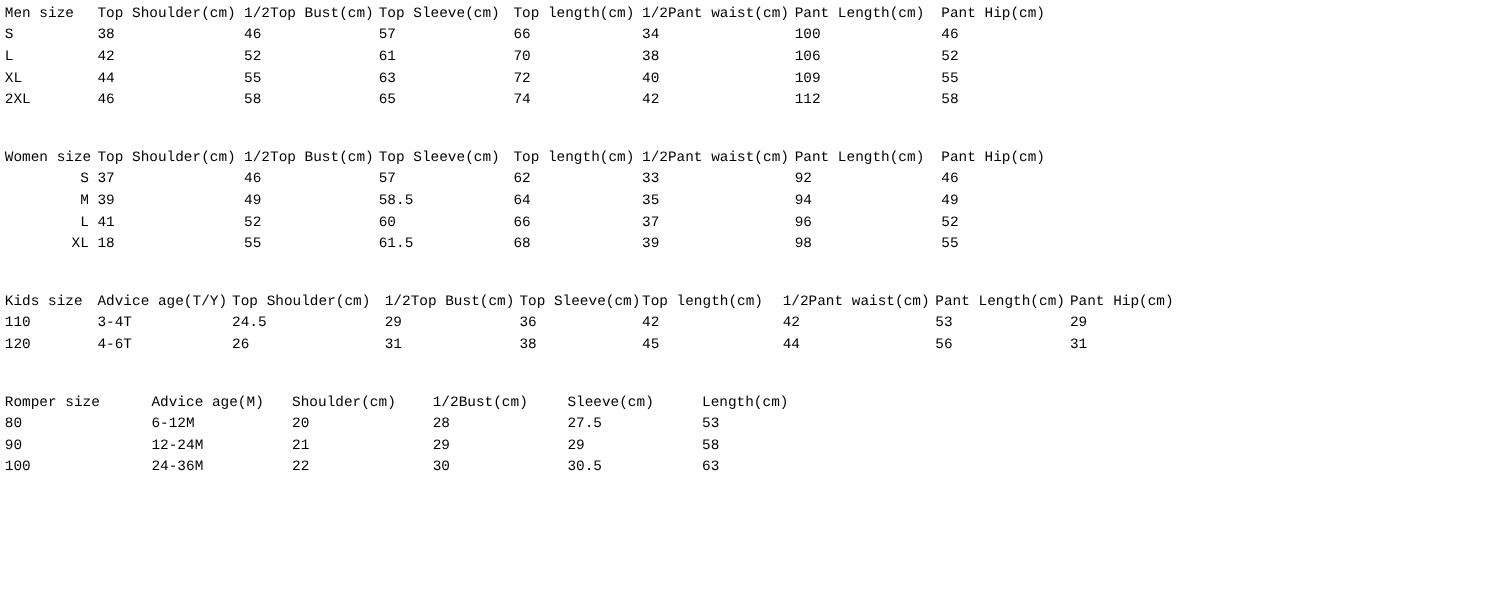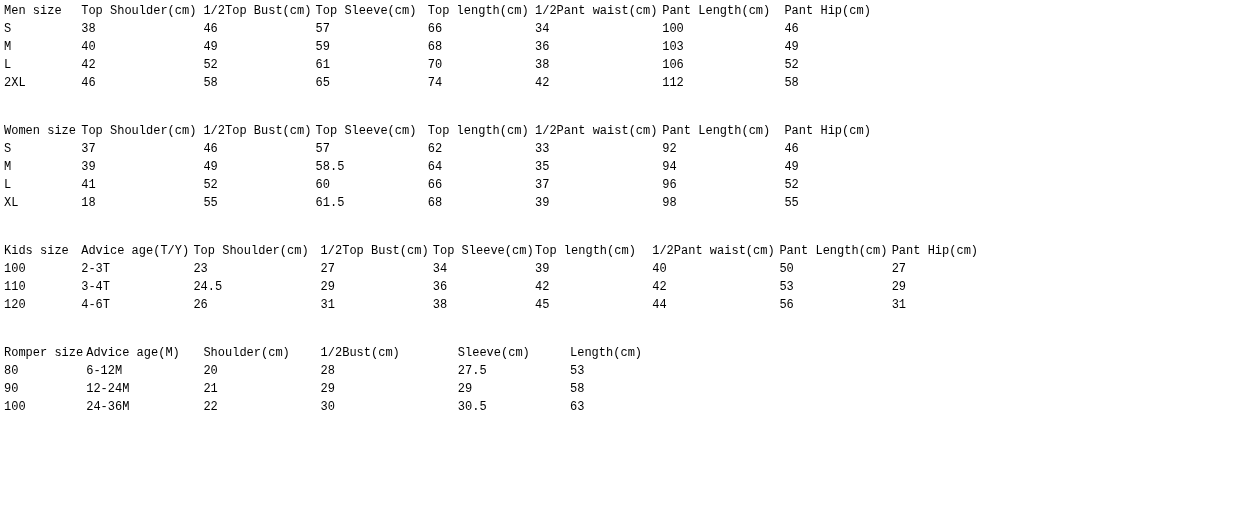"M 40 49 59 68" div.row { html: <div> <span>M</span> <span>40</span> <span>49</span> <span>59</span> <span>68</span> <span>36</span> <span>103</span> <span>49</span> </div> -> none }
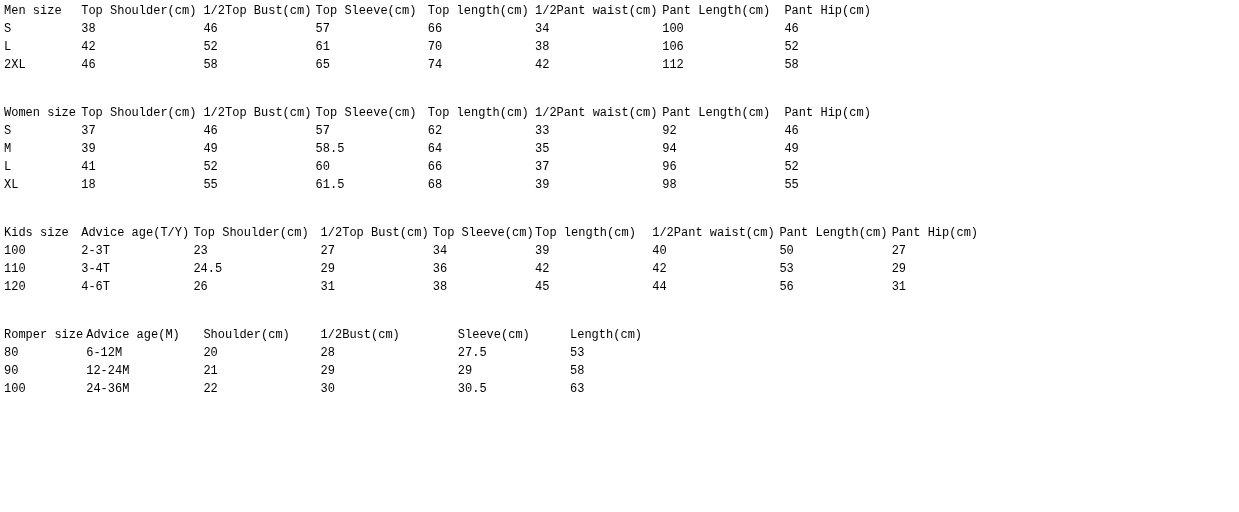"XL 44 55 63 72" div.row { html: none -> <div> <span>XL</span> <span>44</span> <span>55</span> <span>63</span> <span>72</span> <span>40</span> <span>109</span> <span>55</span> </div> }
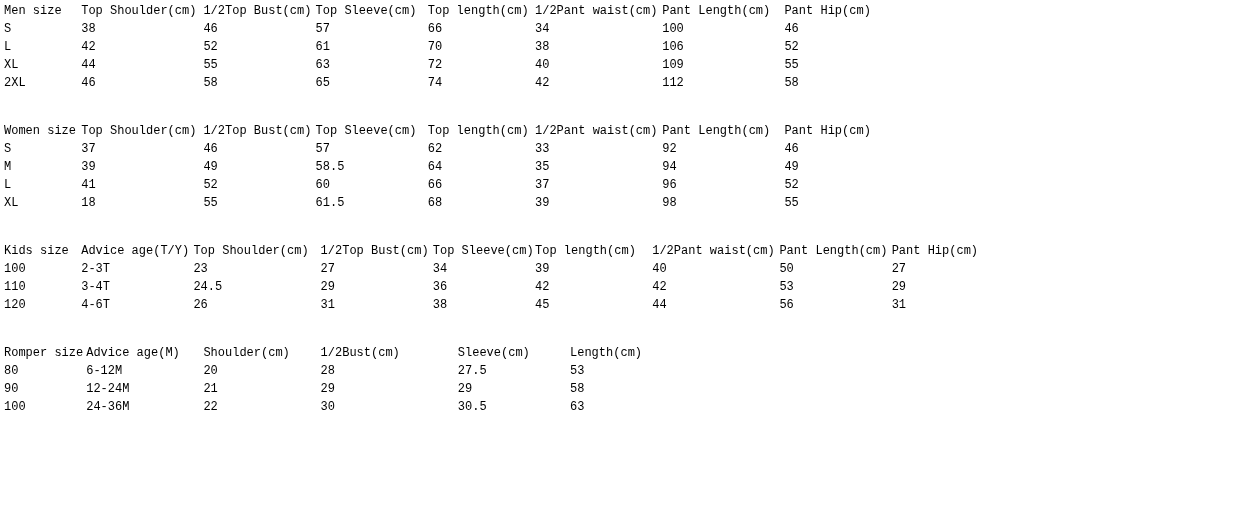"Women size" .women .c0 { text-align: none -> right }
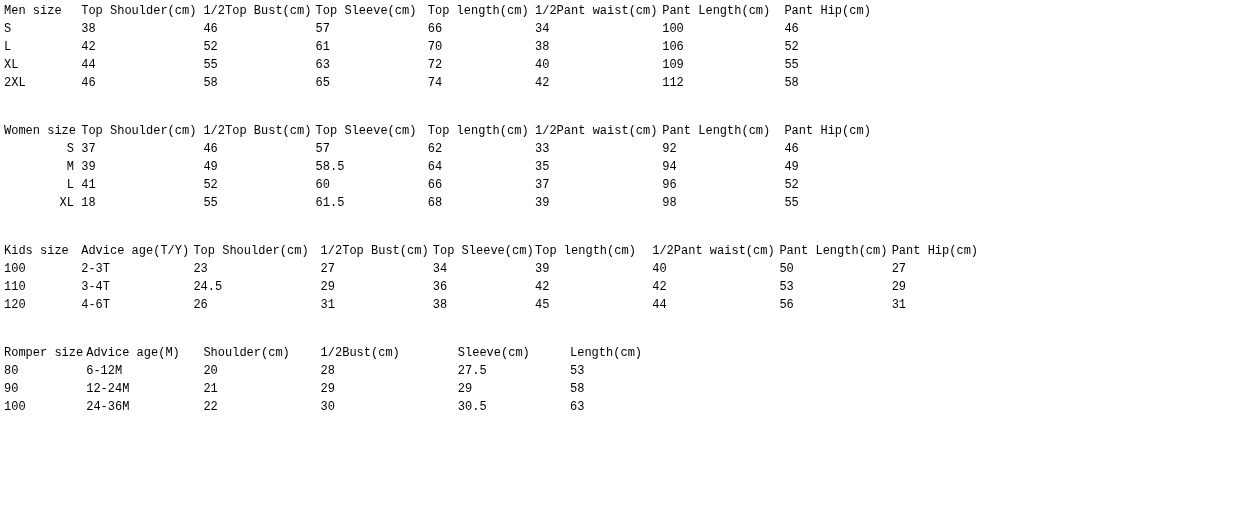"100 2-3T 23 27 34" div.row { html: <div> <span>100</span> <span>2-3T</span> <span>23</span> <span>27</span> <span>34</span> <span>39</span> <span>40</span> <span>50</span> <span>27</span> </div> -> none }
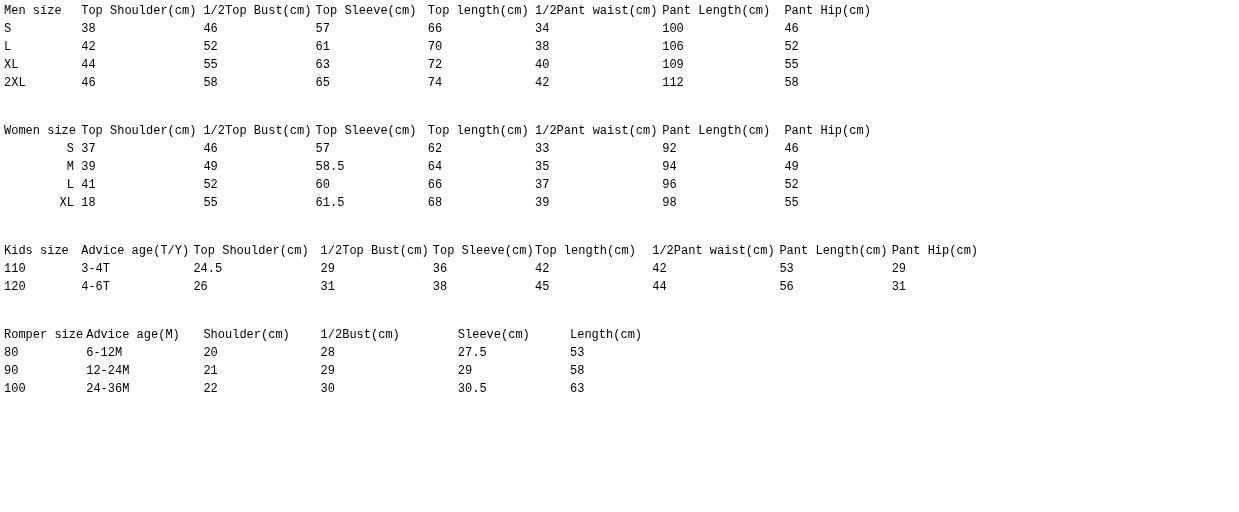"Advice age(M)" .romper .c1 { margin-left: none -> 40px }
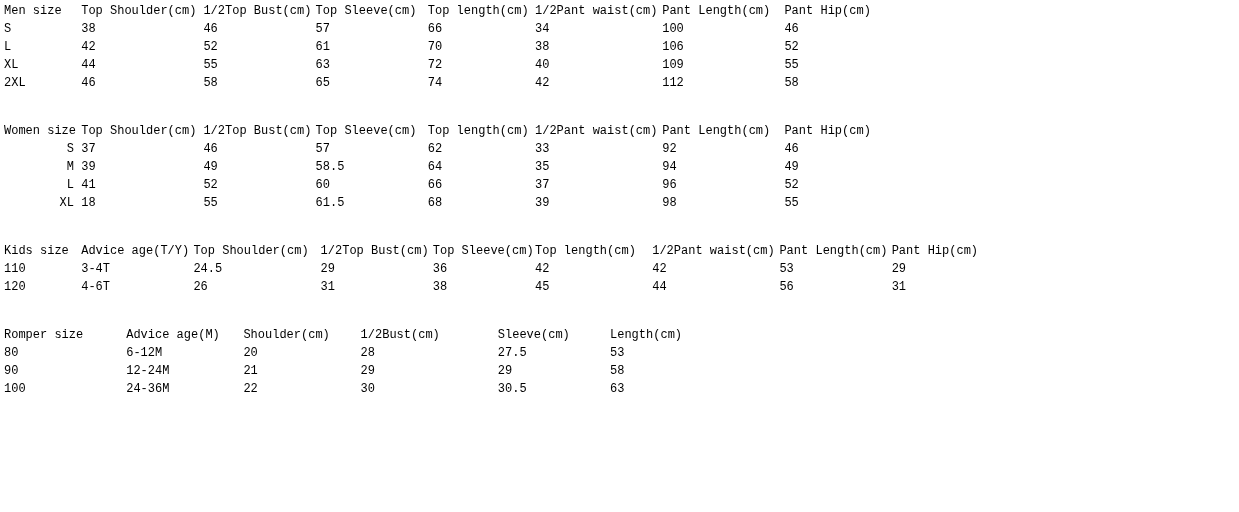"Sleeve(cm)" .romper .c4 { margin-left: 25px -> none }
